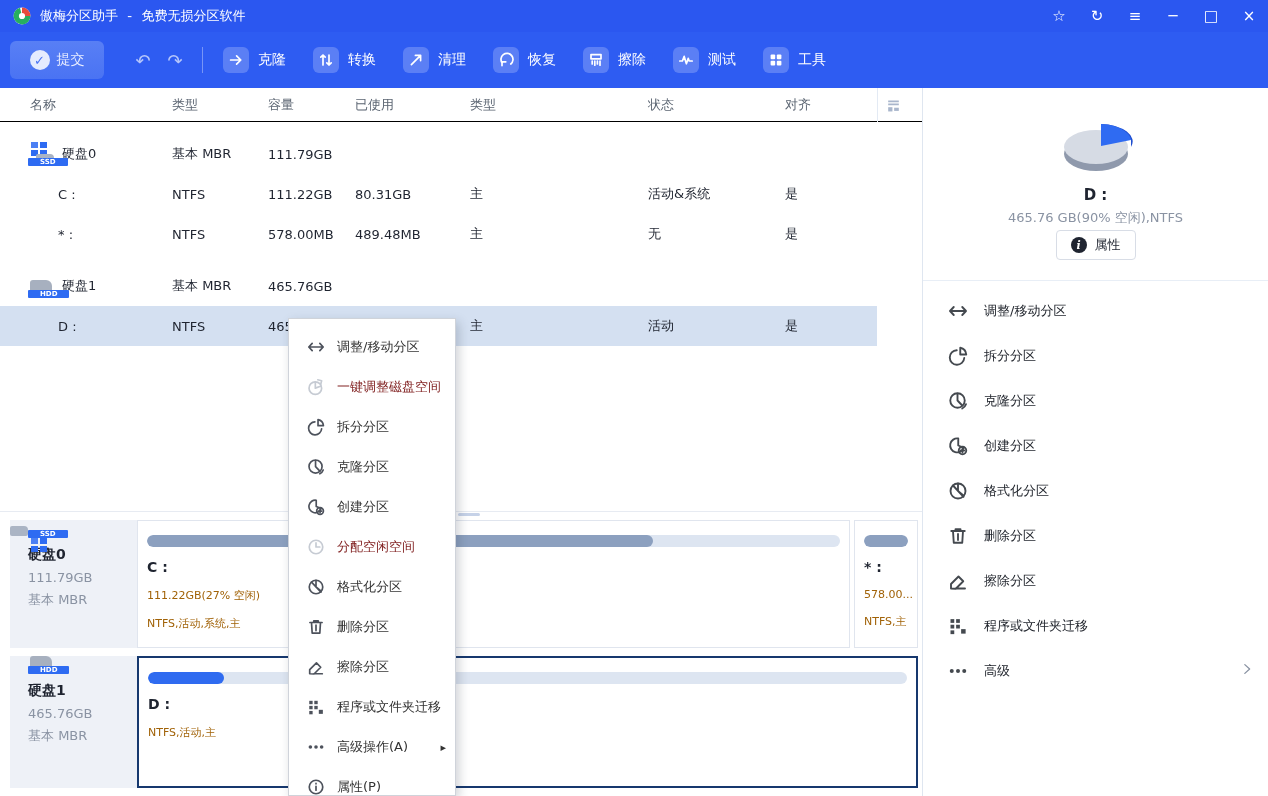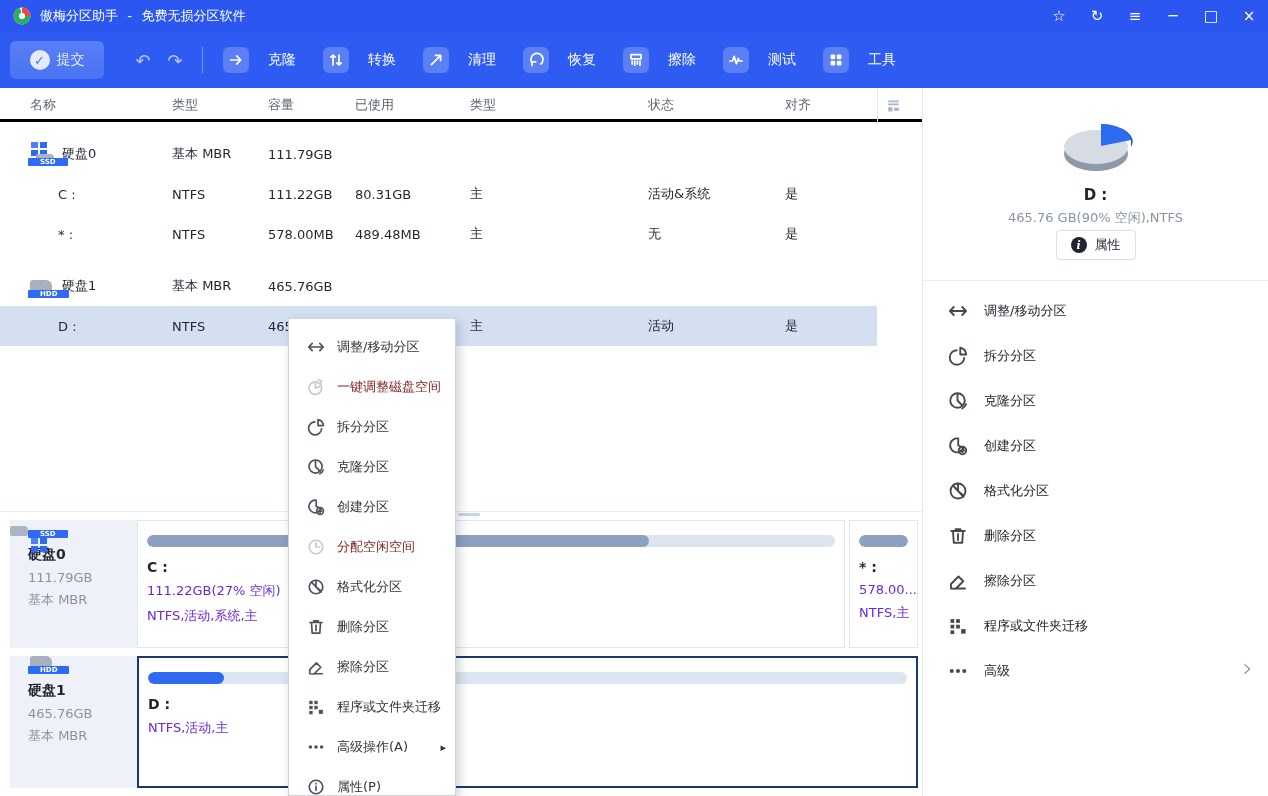"克隆" .tb-btn { gap: 19px -> 9px }
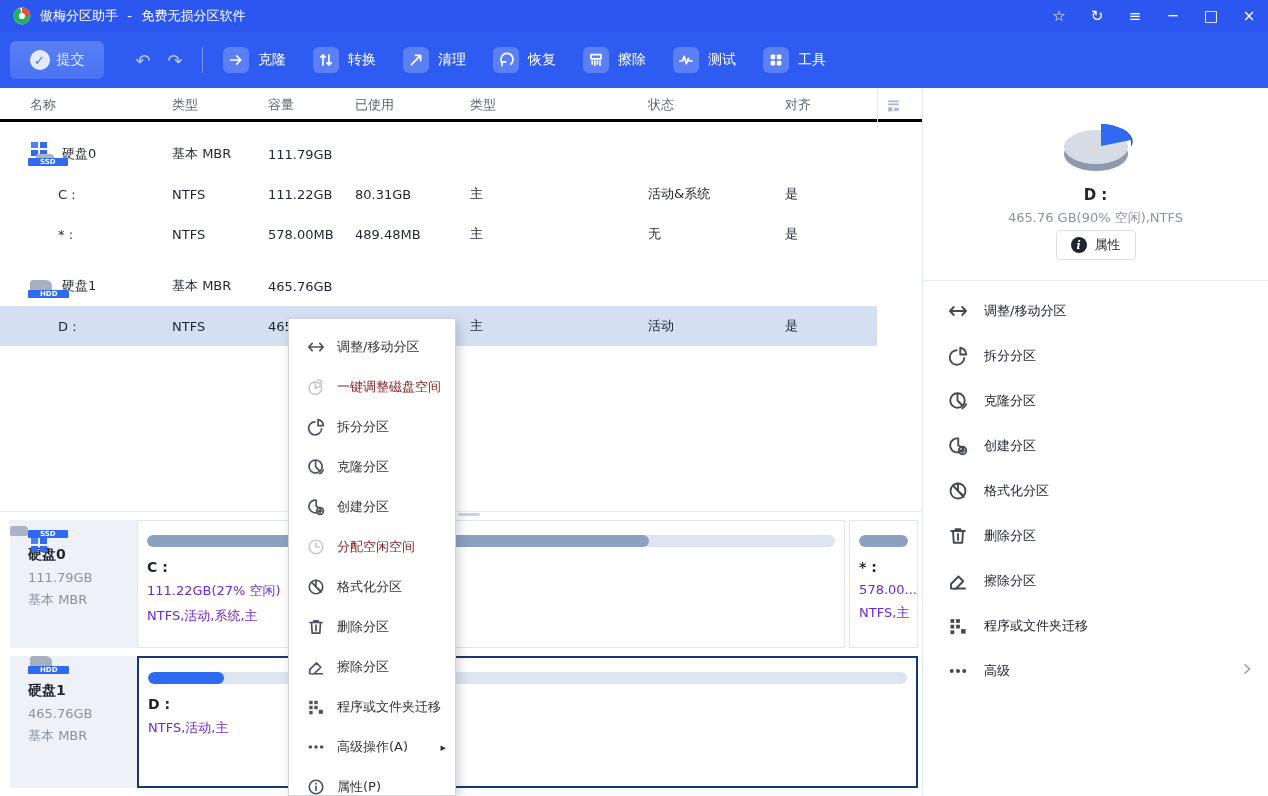"名称" .thead { border-bottom: 3px solid #000000 -> 1px solid #000000 }
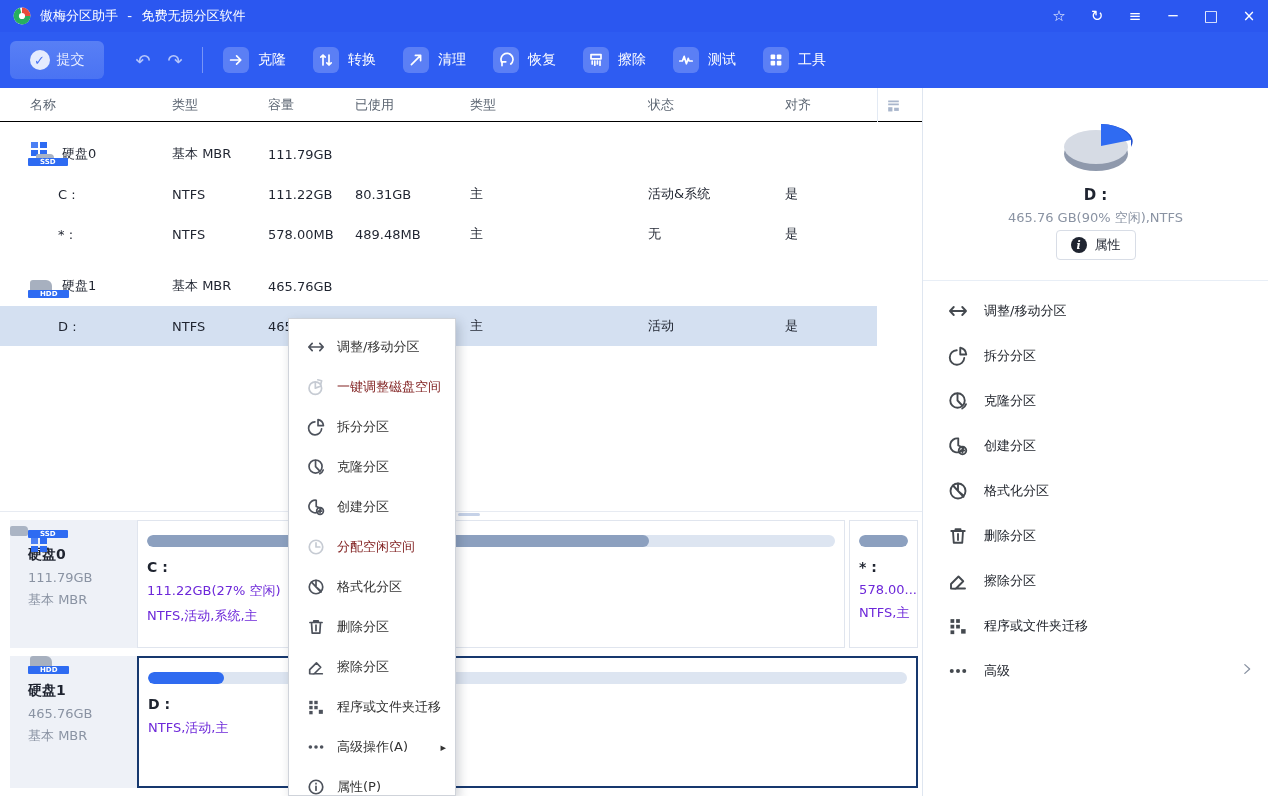"111.22GB(27% 空闲)" .pdetail, .pfs { color: #6d28d9 -> #a16207; font-size: 13px -> 11px; margin-top: 7px -> 13px }
